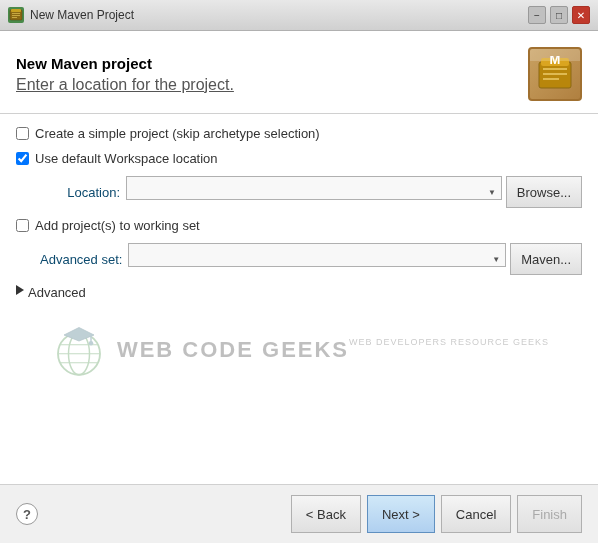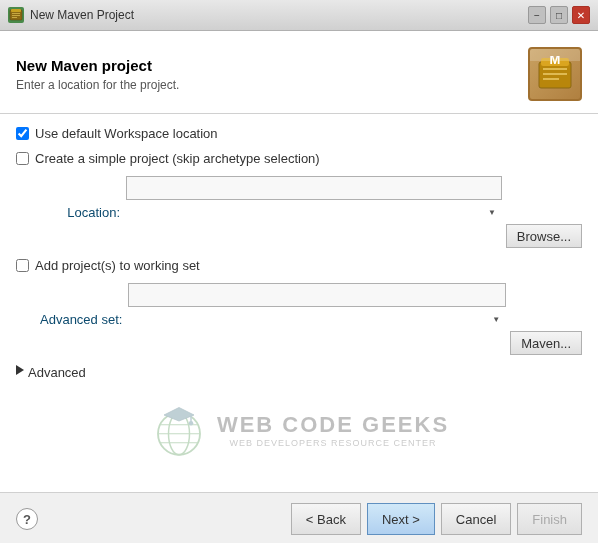"Enter a location for the" .header-subtitle { font-size: 12px -> 16px; text-decoration: none -> underline }
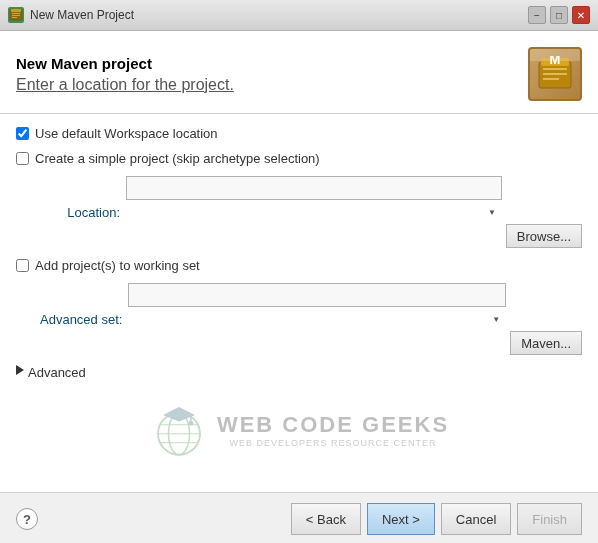"Use default Workspace location" div.checkbox-row { order: before "Create a simple project (skip" -> after "Create a simple project (skip" }
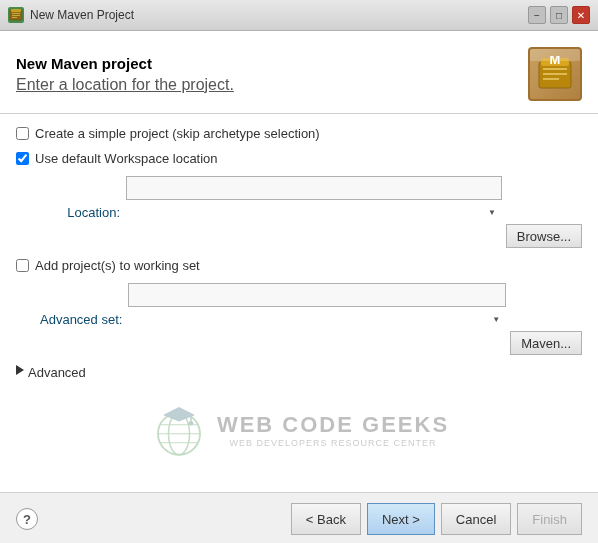"Browse..." .browse-btn, .more-btn { height: 24px -> 32px; margin-top: 48px -> none }
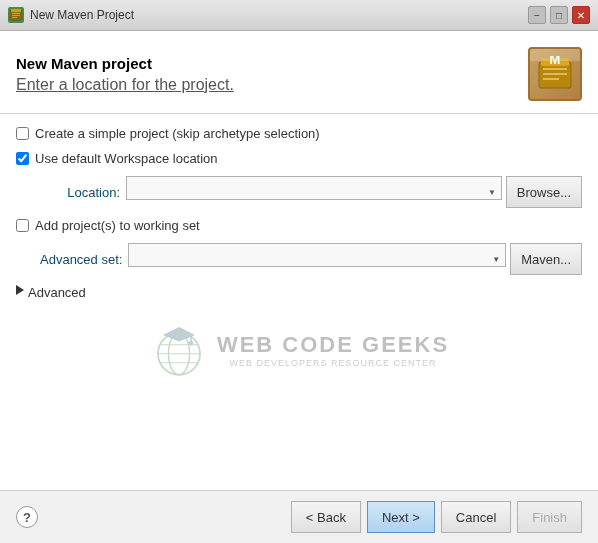"WEB CODE GEEKS" .watermark-text-block { flex-direction: column -> none }
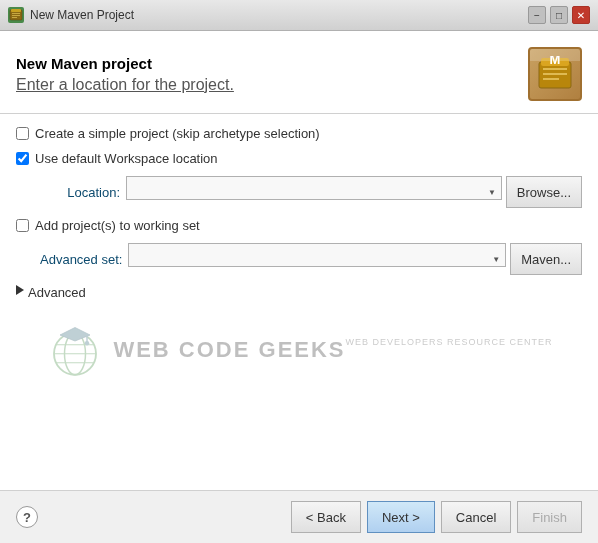"WEB DEVELOPERS RESOURCE CENTER" span.watermark-sub { text: CENTER -> GEEKS }
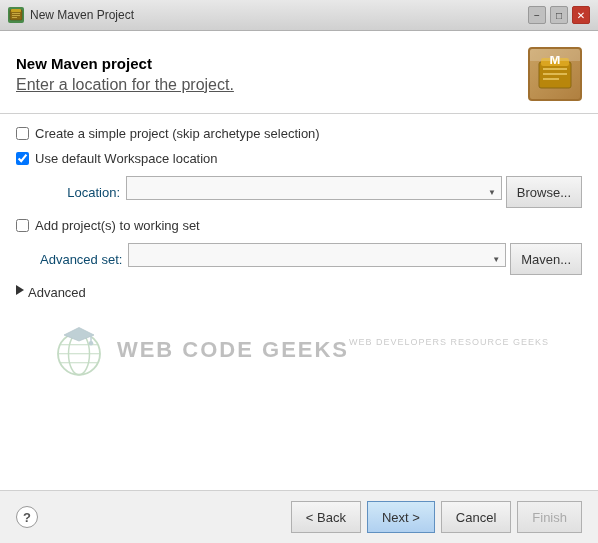"< Back" .footer-btn { height: 32px -> 38px }
